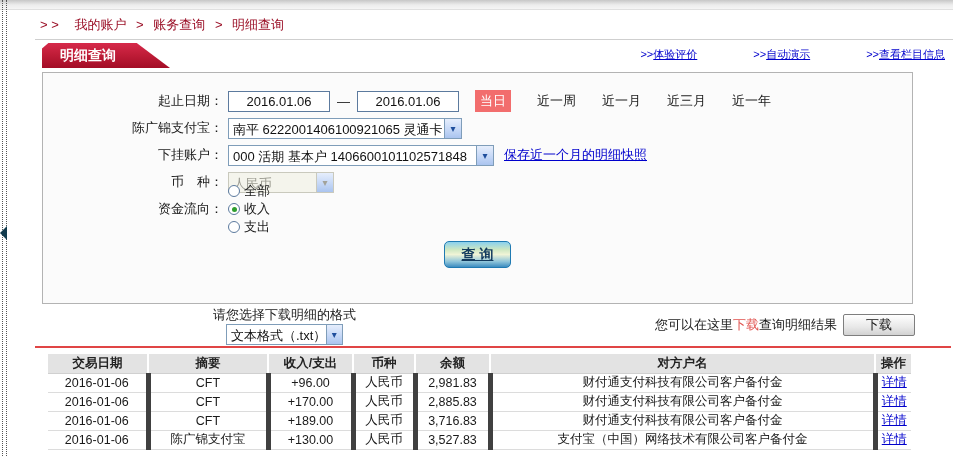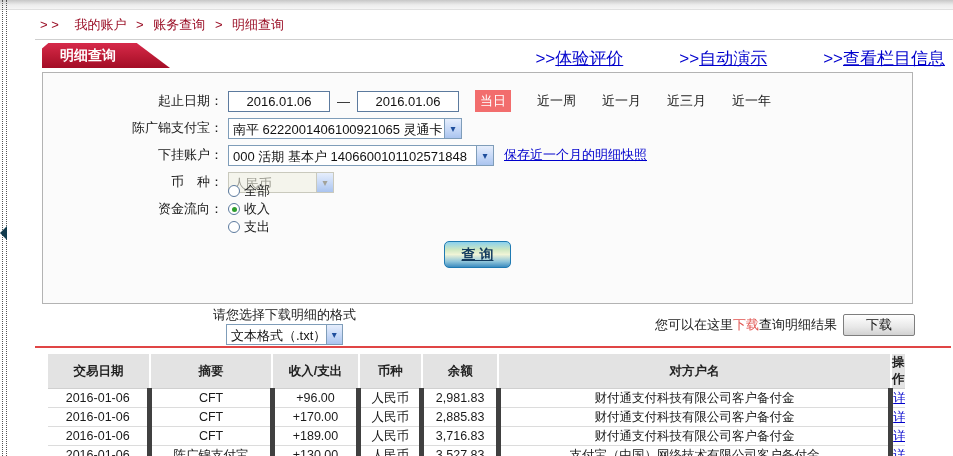">>体验评价" .header-links { font-size: 17px -> 11px }
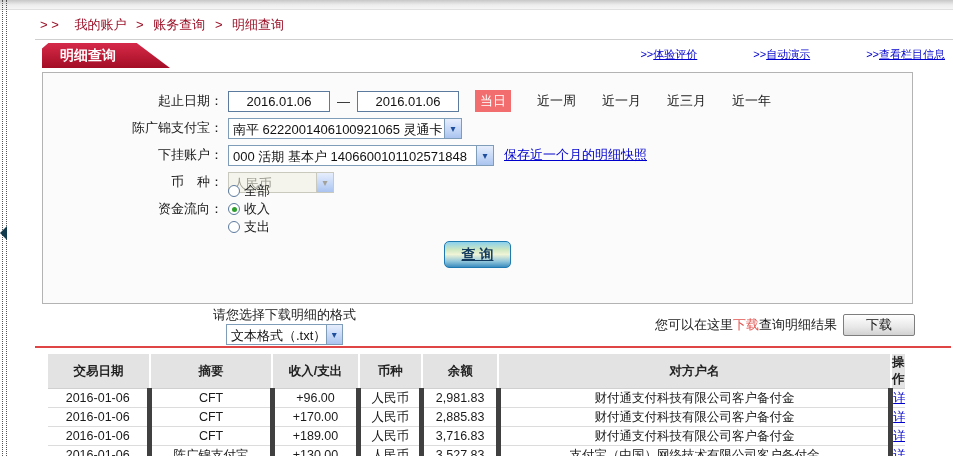"操作" .col-op { width: 14px -> 36px }
